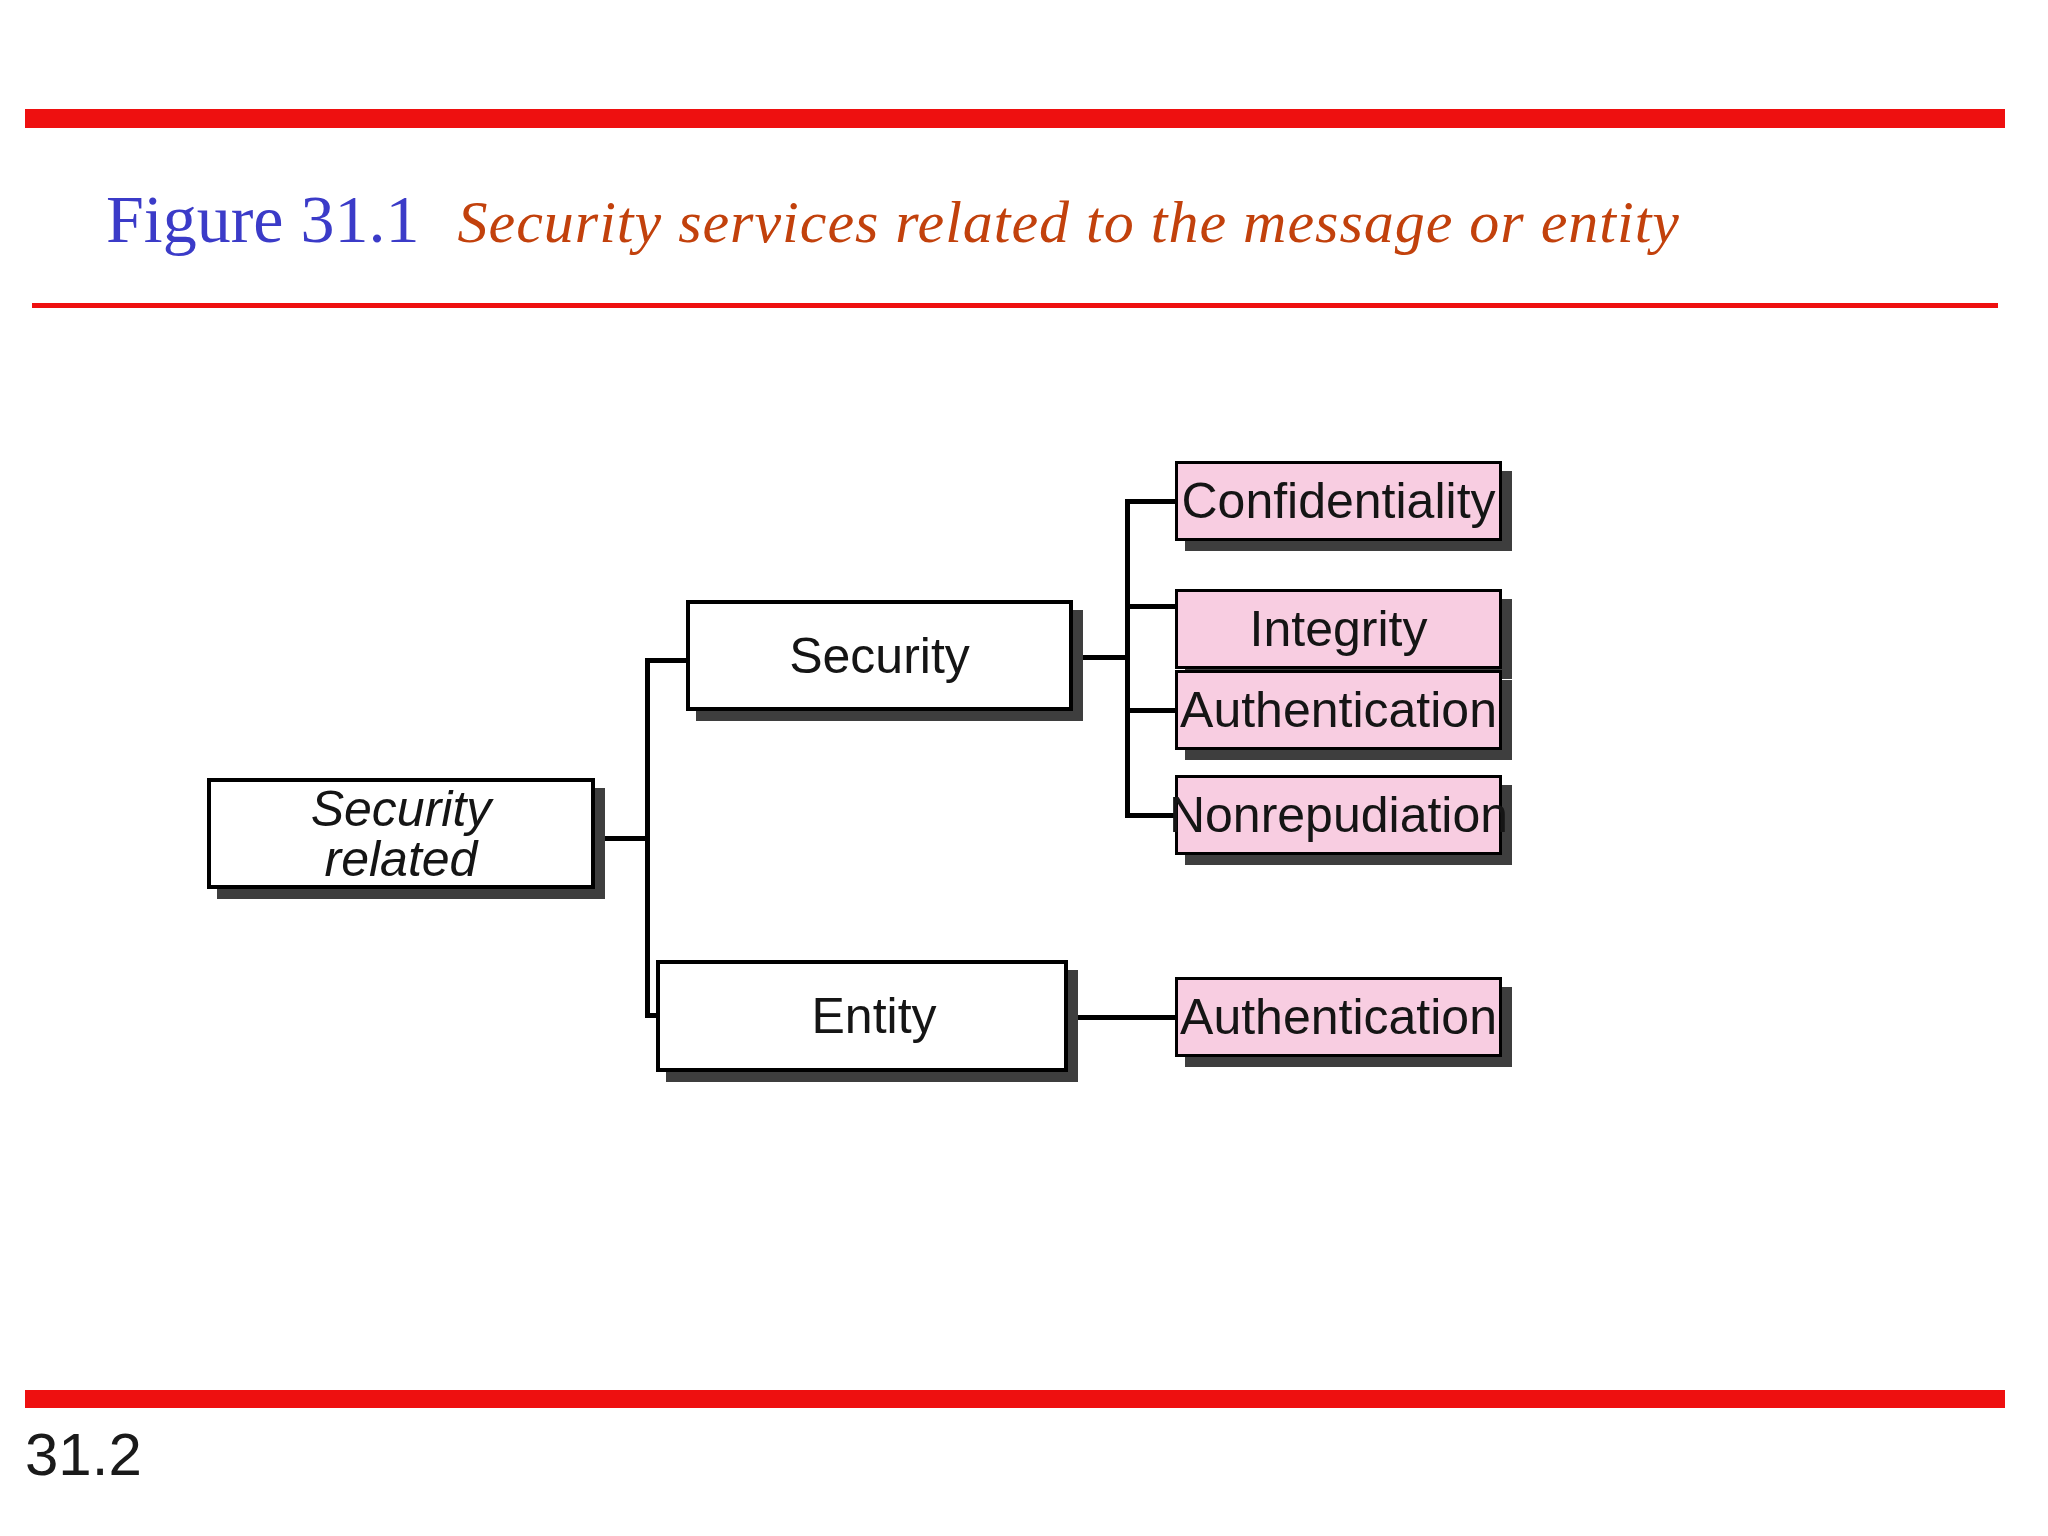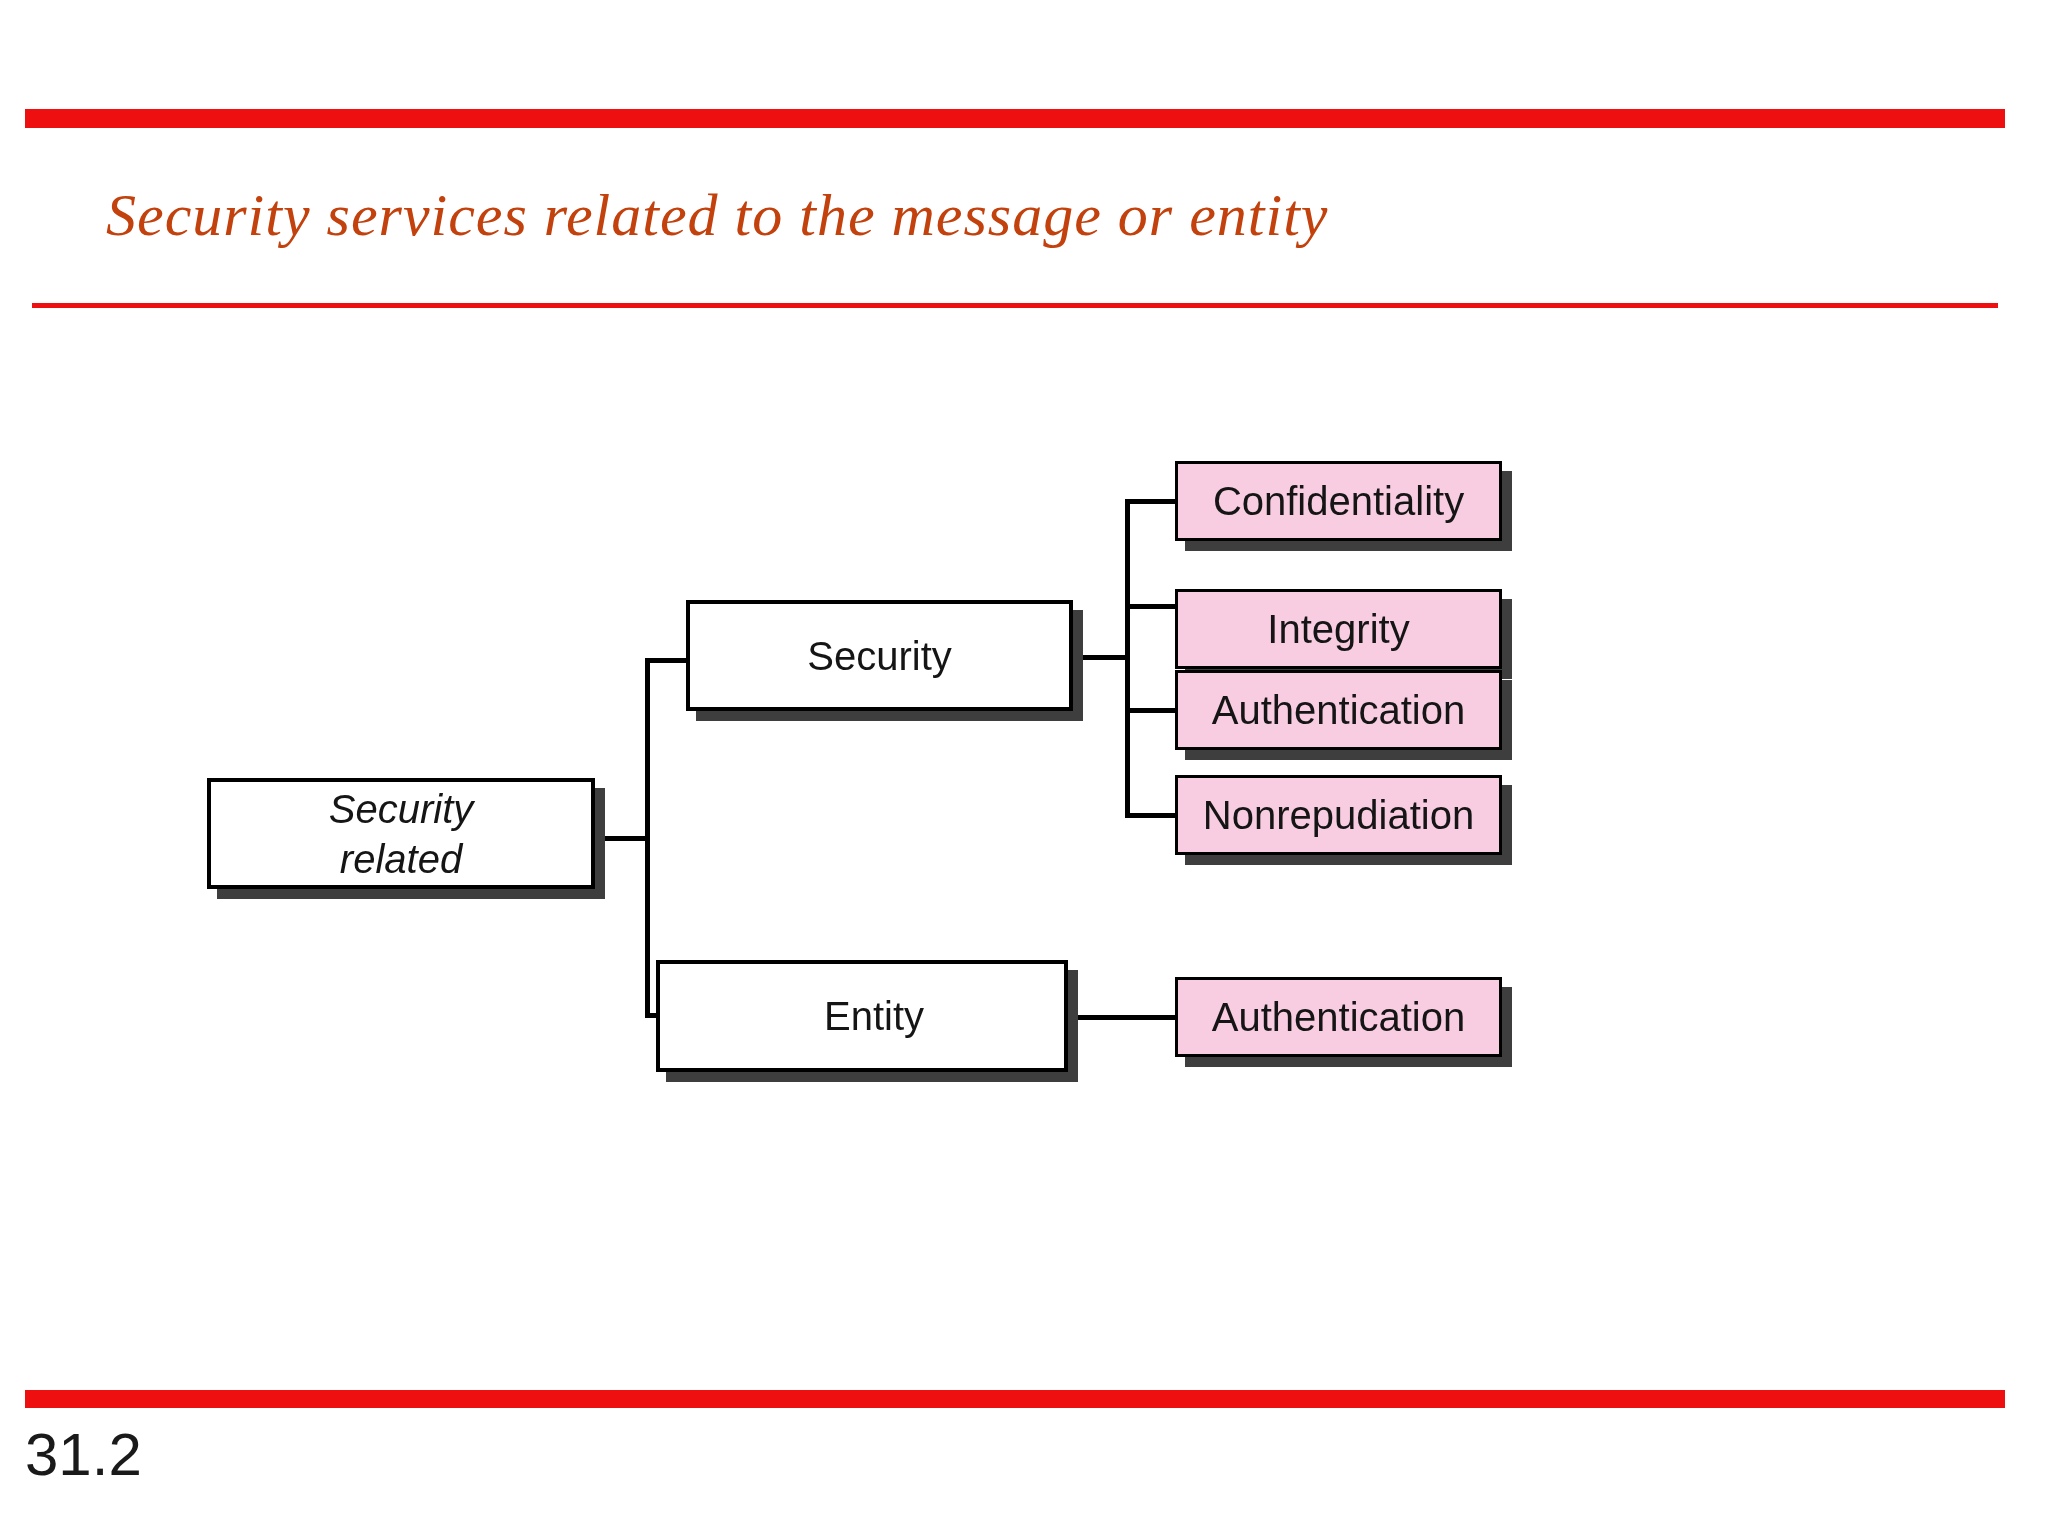"Figure 31.1" span.fig-label { html: none -> <span>Figure 31.1</span> }
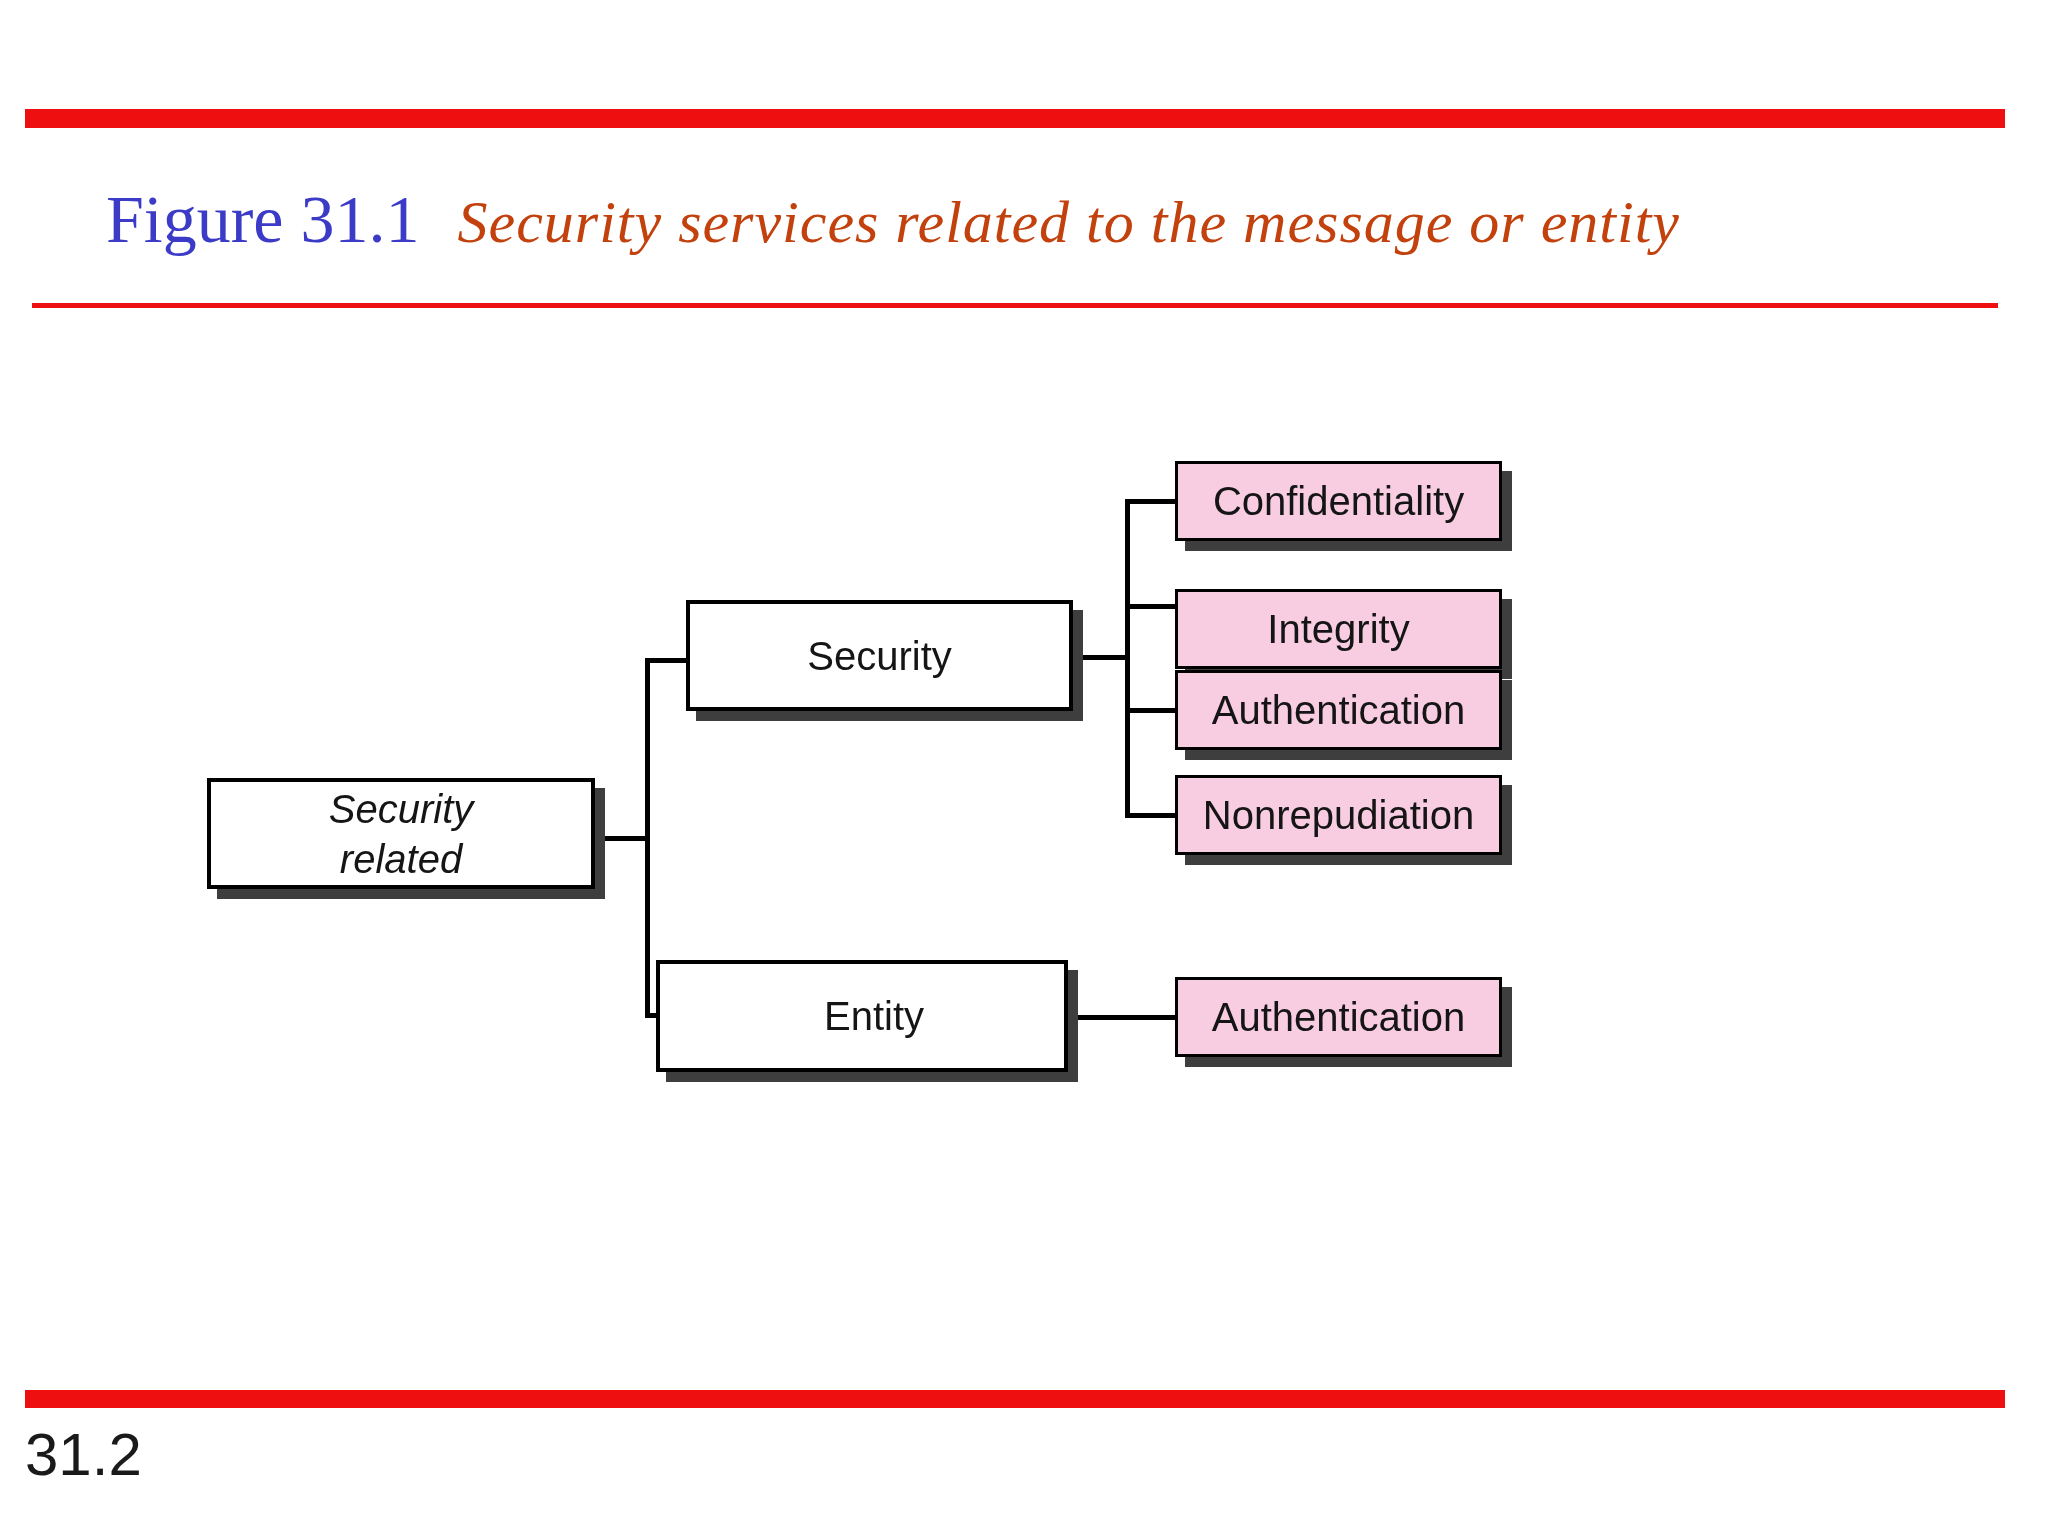"Confidentiality" .node { font-size: 40px -> 50px }
